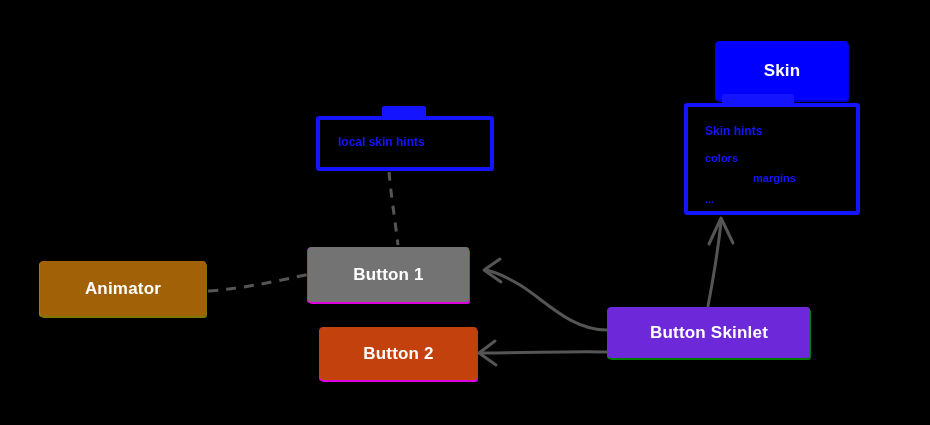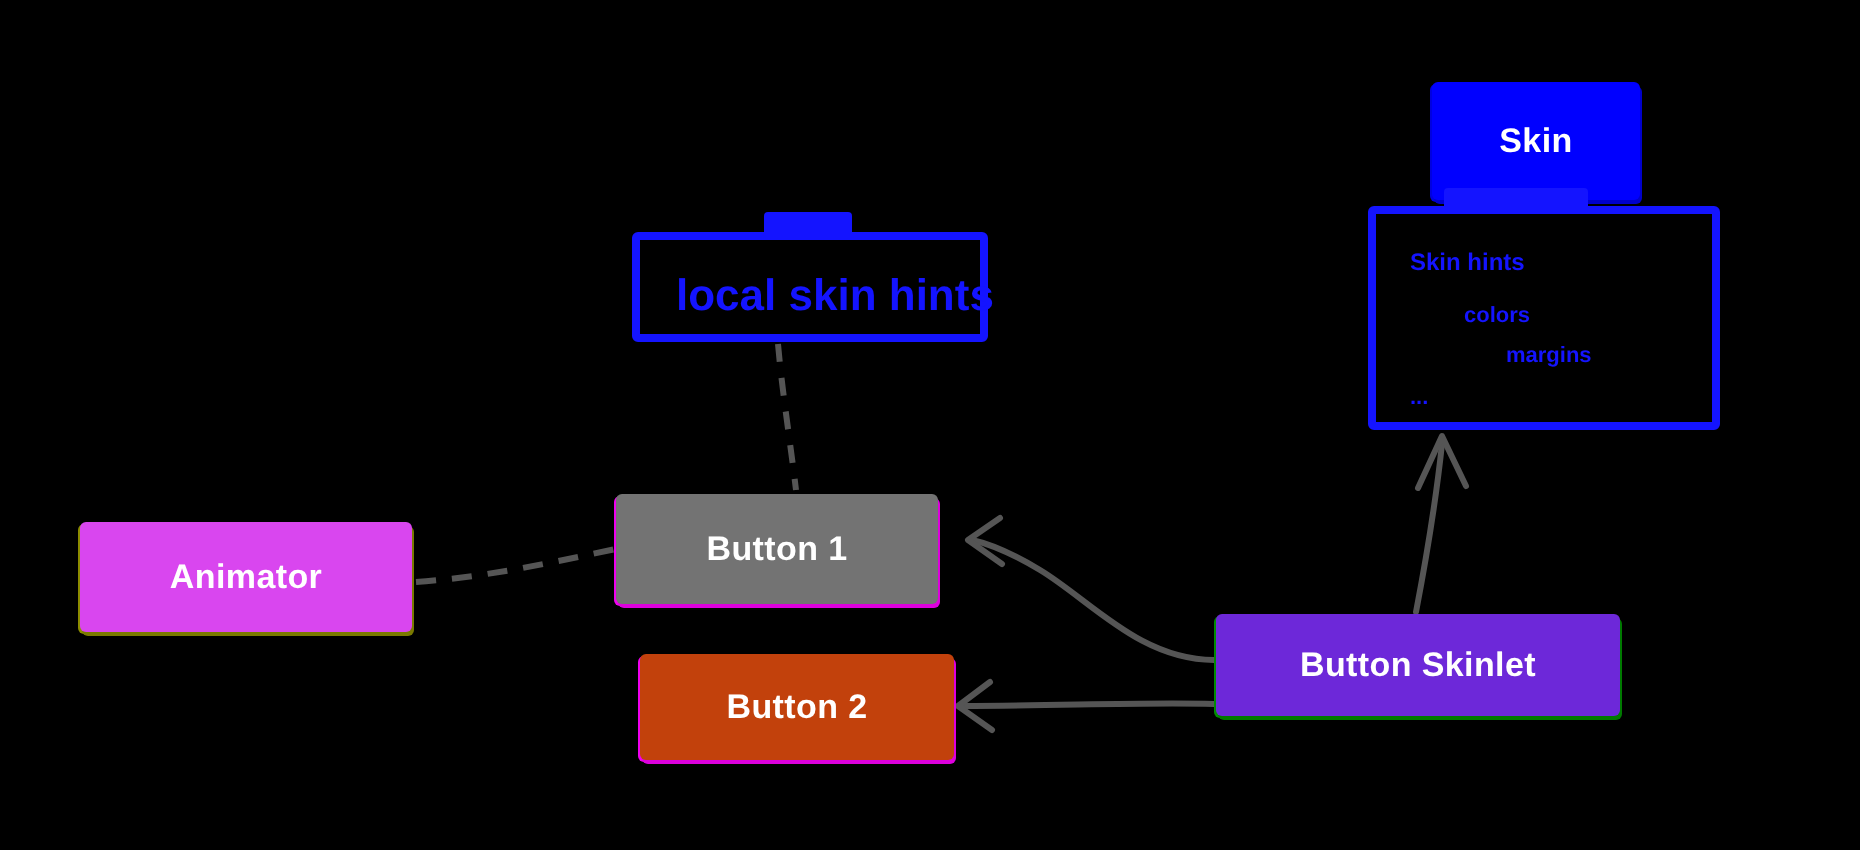"Skin" #node-skin { width: 104px -> 132px }
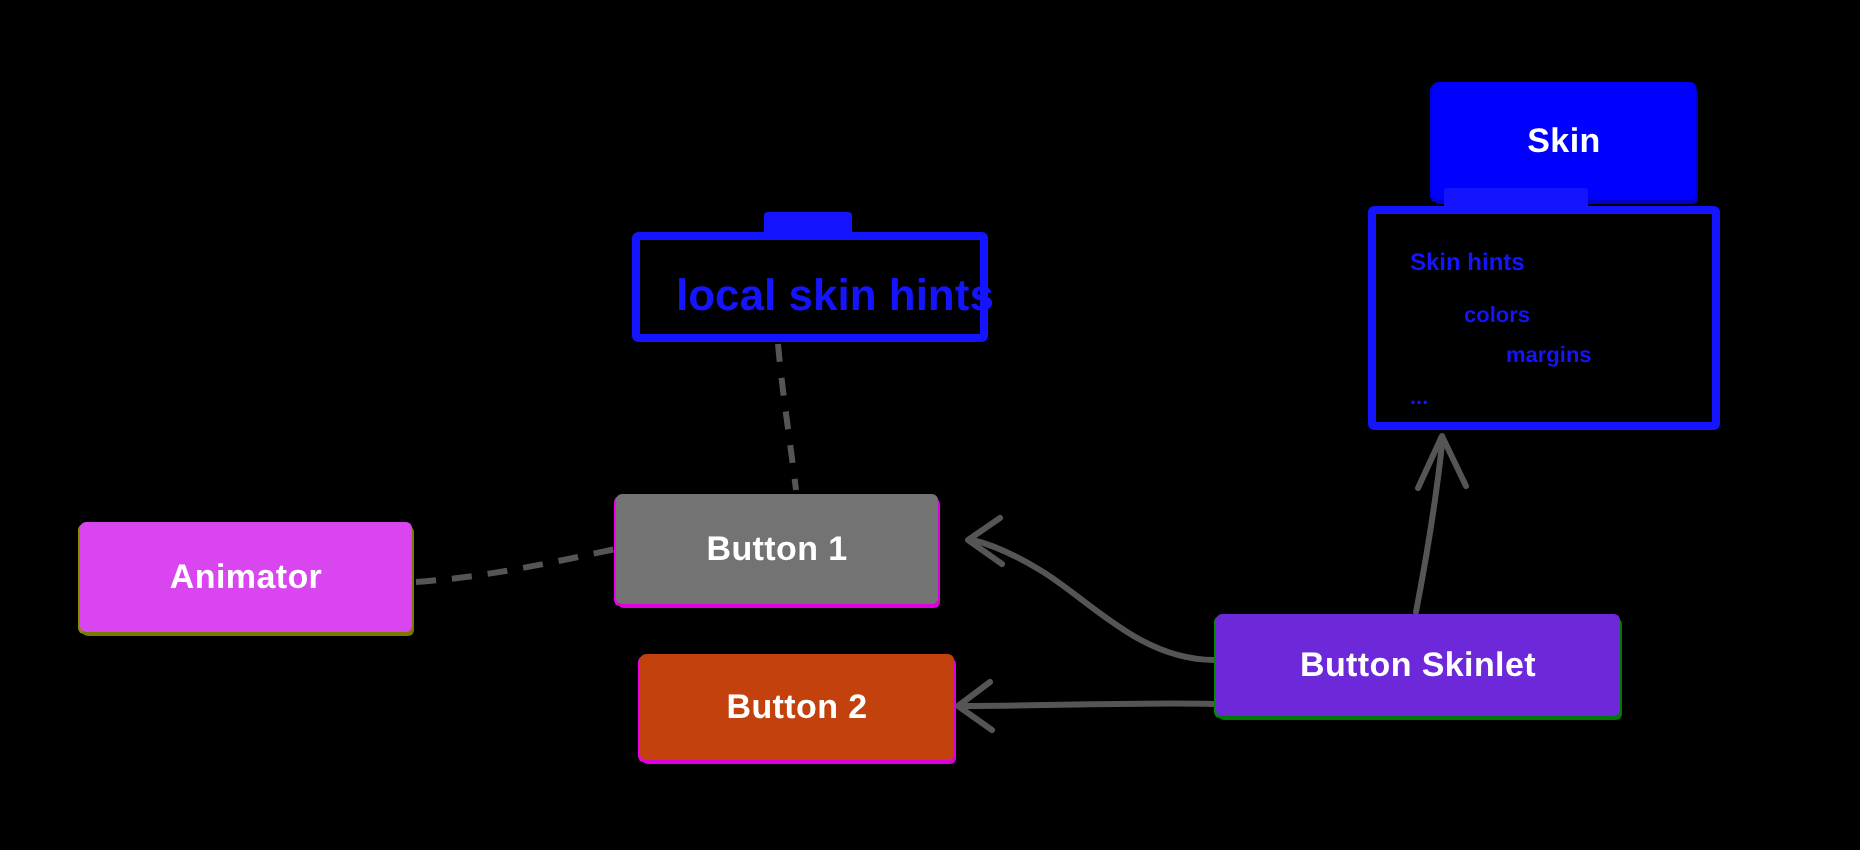"local skin hints" #node-local-skin-hints .note-title { font-size: 22px -> 12px }
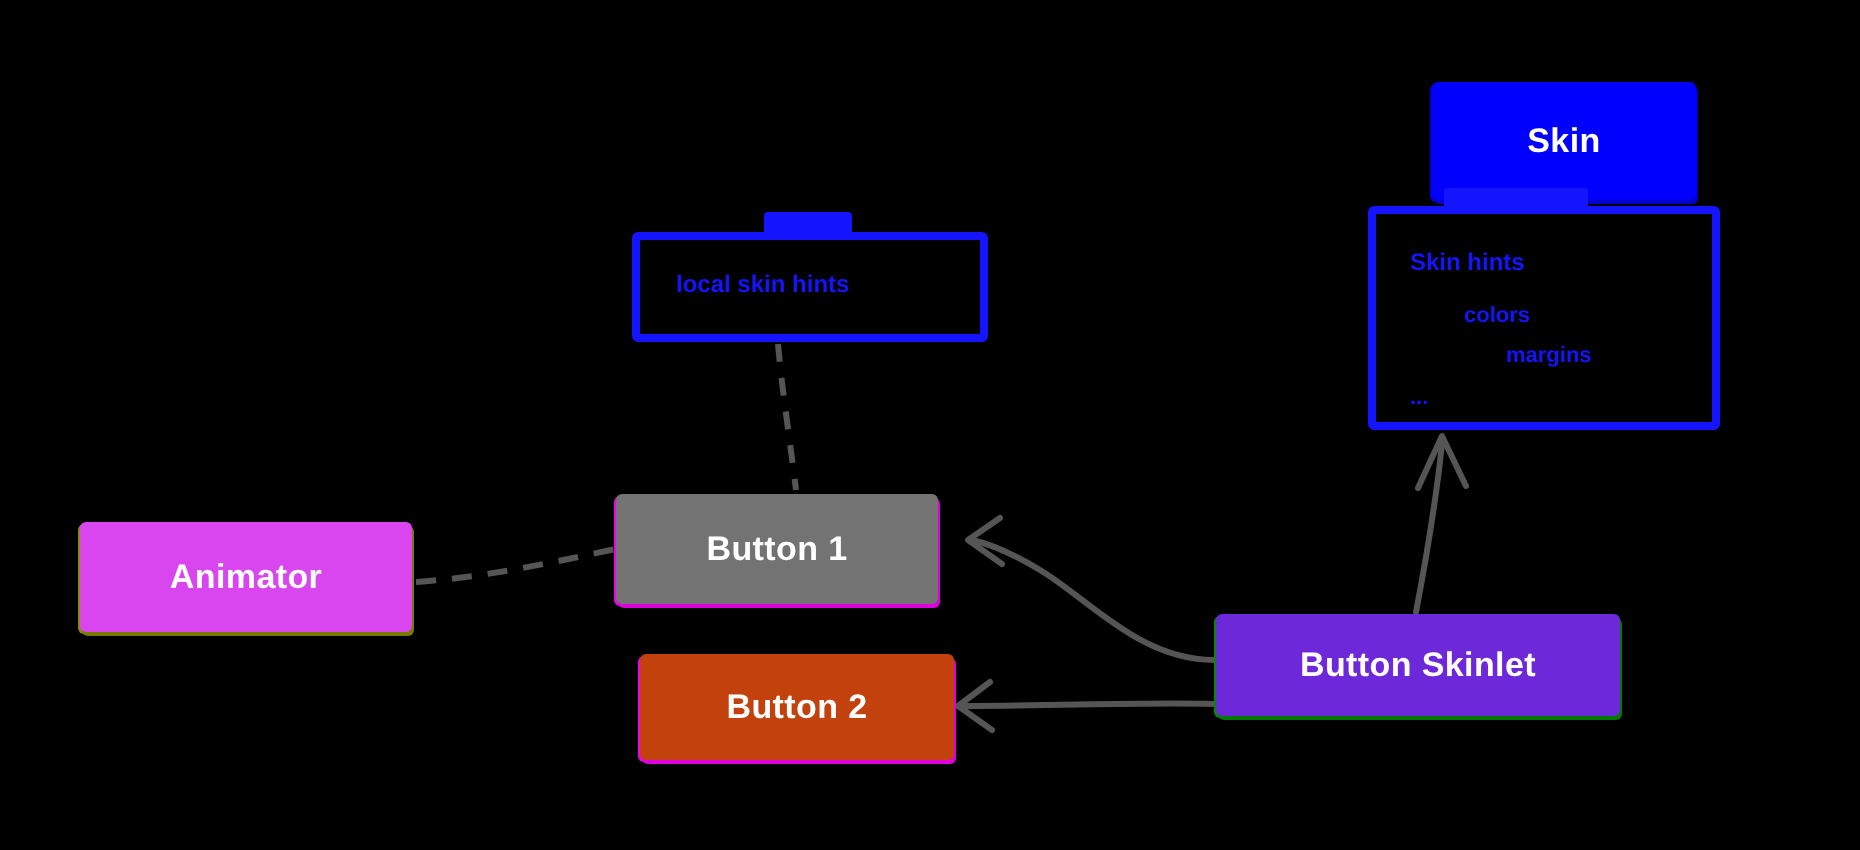"colors" #node-skin-hints .hint-line-0 { margin-left: 27px -> none }
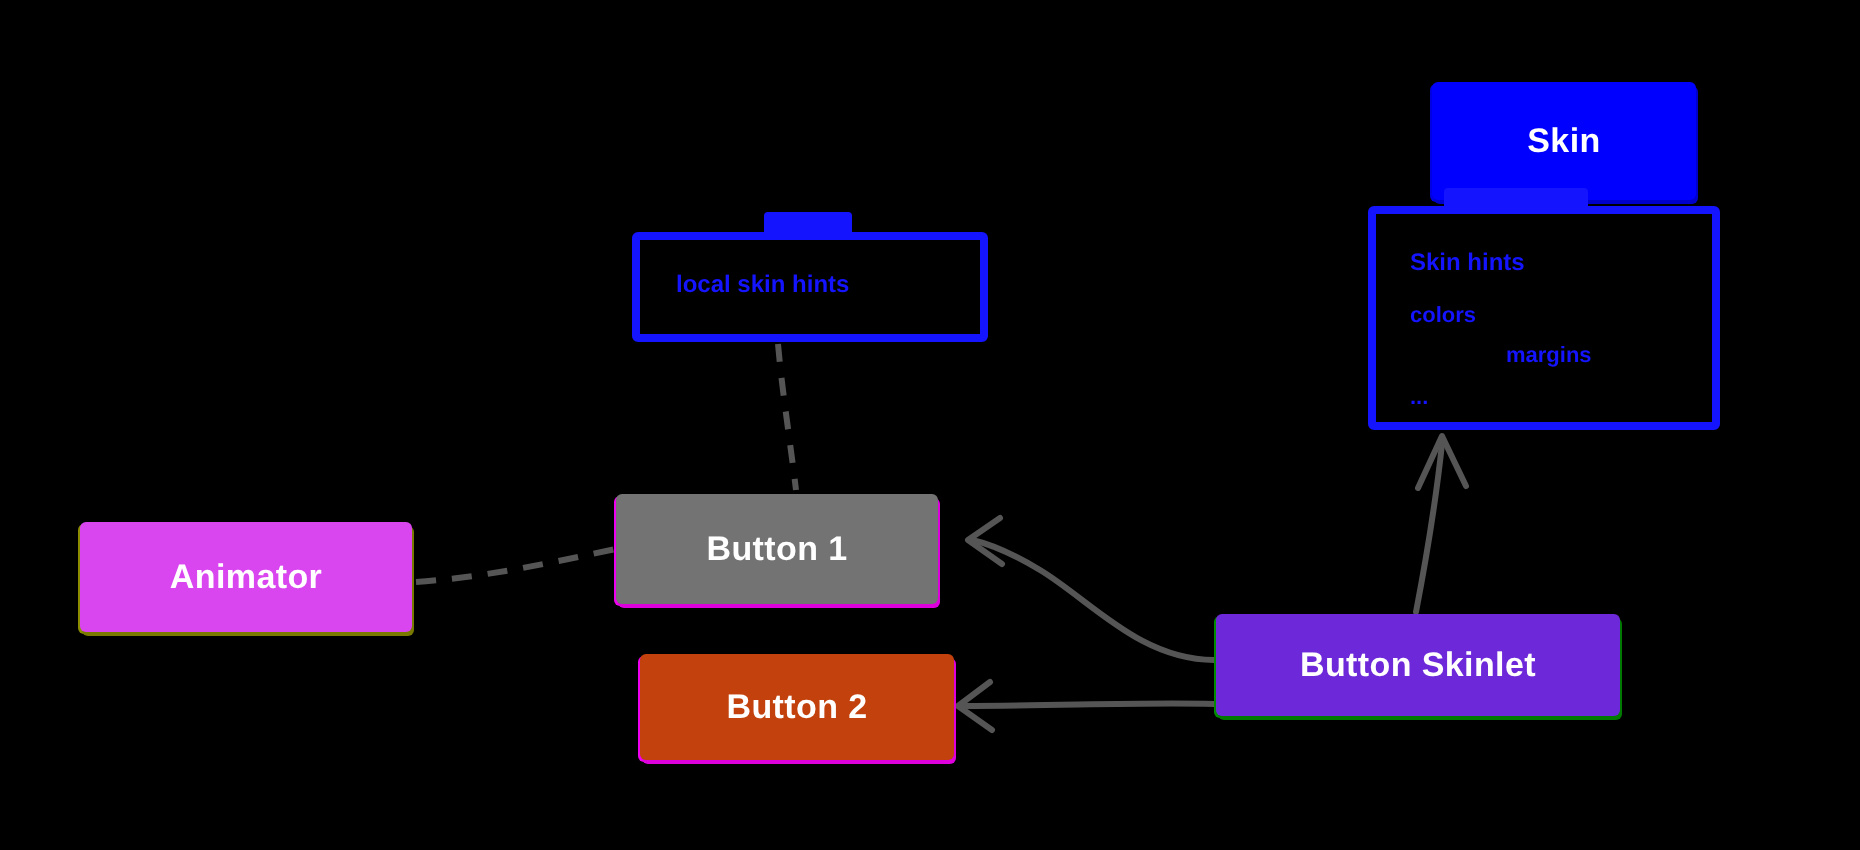"Animator" #node-animator { background: #d946ef -> #a16207 }
